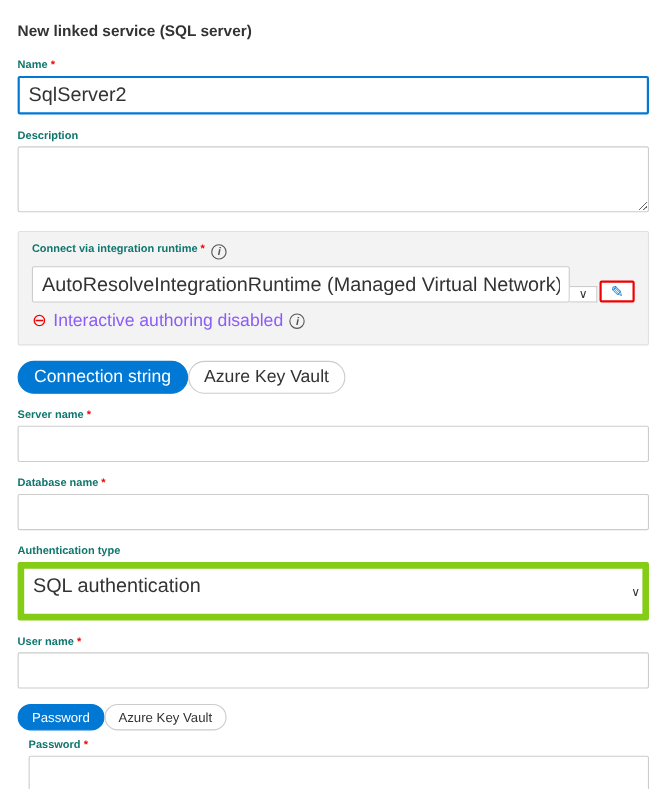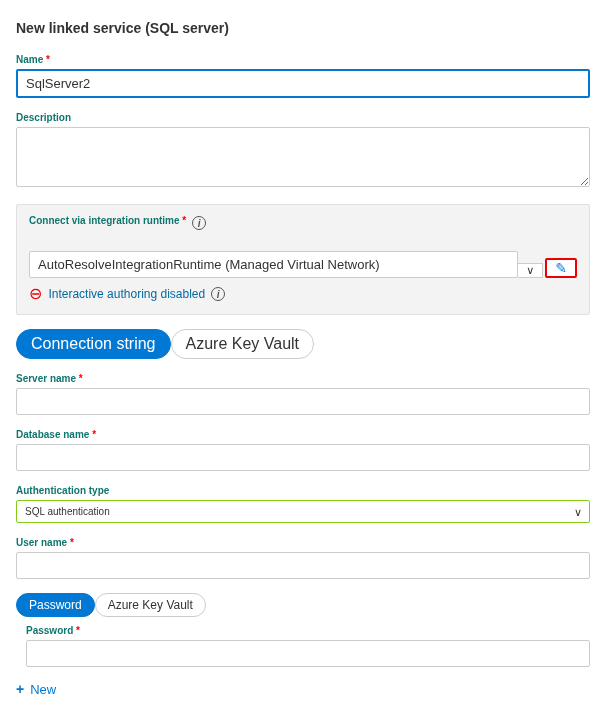"SqlServer2" input[type="text"], textarea { font-size: 13px -> 18px }
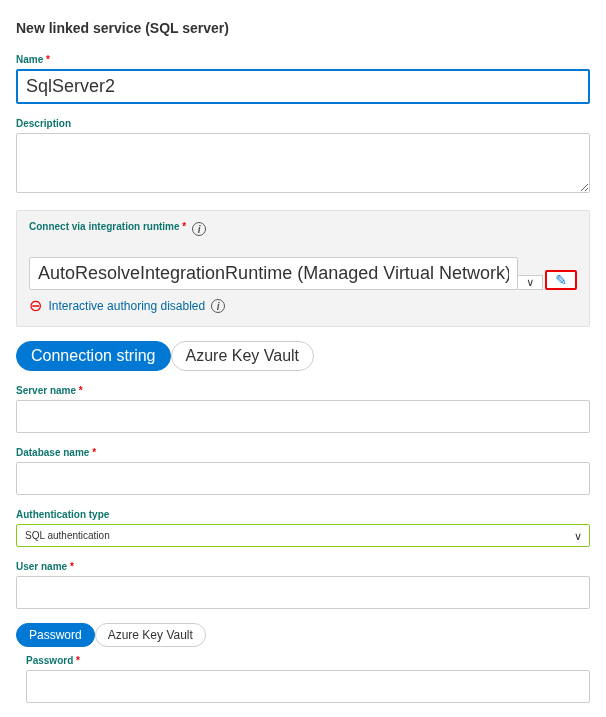"Connect via integration runtime" .integration-runtime-label-row { margin-bottom: 21px -> 6px }
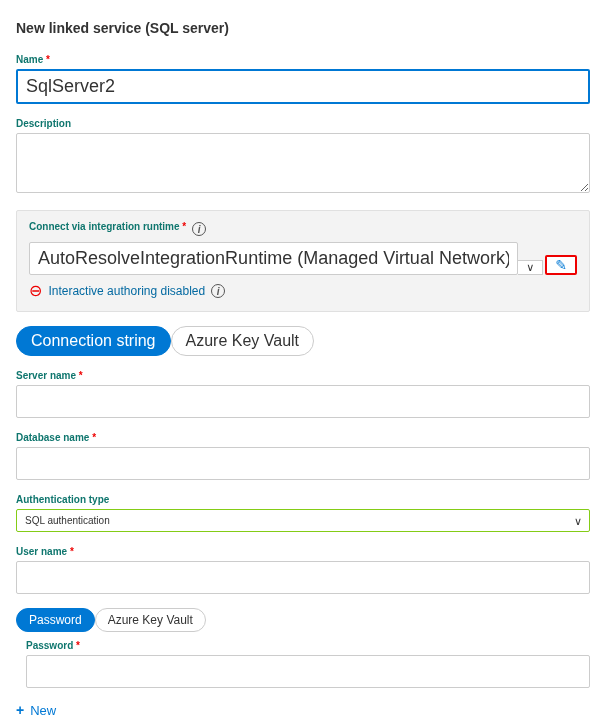"Interactive authoring disabled" .interactive-text { color: #0369a1 -> #8b5cf6; font-size: 12px -> 16px }
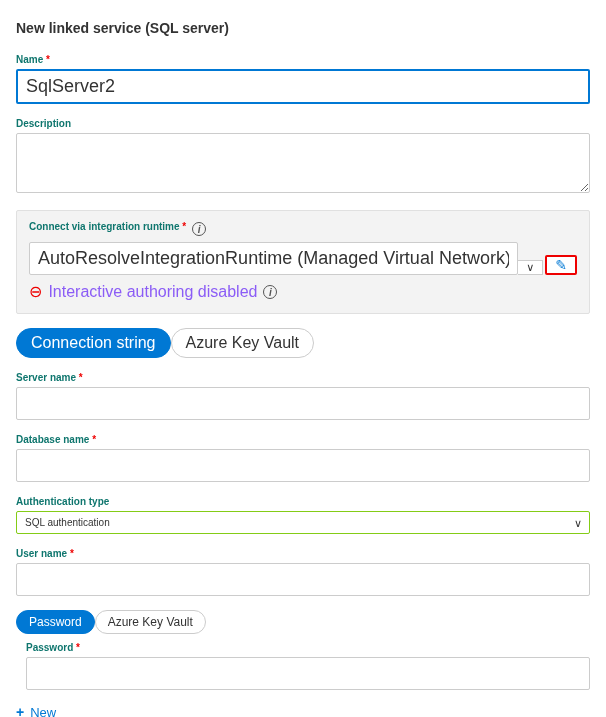"SQL authentication" .select-wrapper select { border: 1px solid #84cc16 -> 6px solid #84cc16; font-size: 10px -> 18px; padding: 5px 28px 5px 8px -> 5px 28px 16px 8px }
